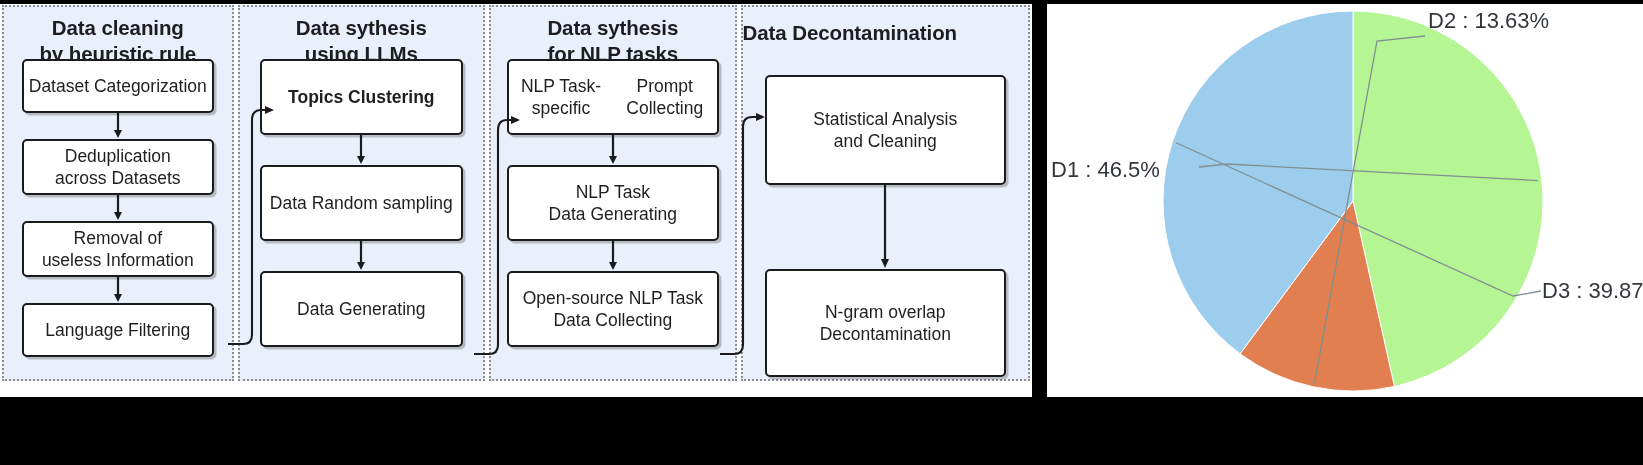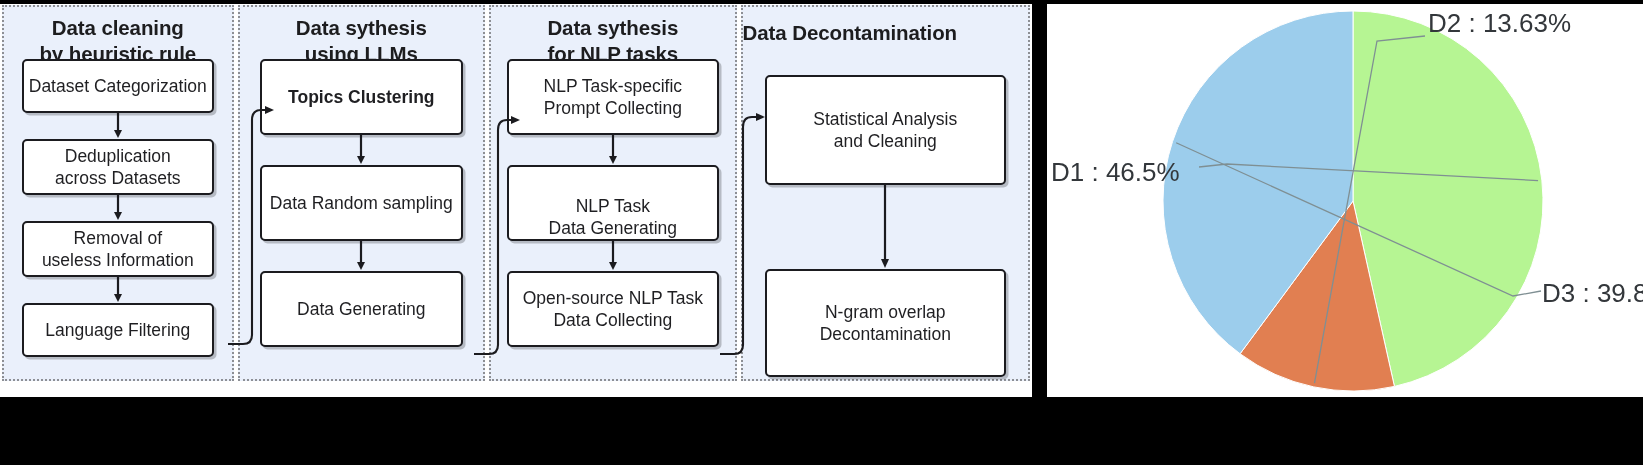"D2 : 13.63%" .pie-label { font-size: 26px -> 22px }
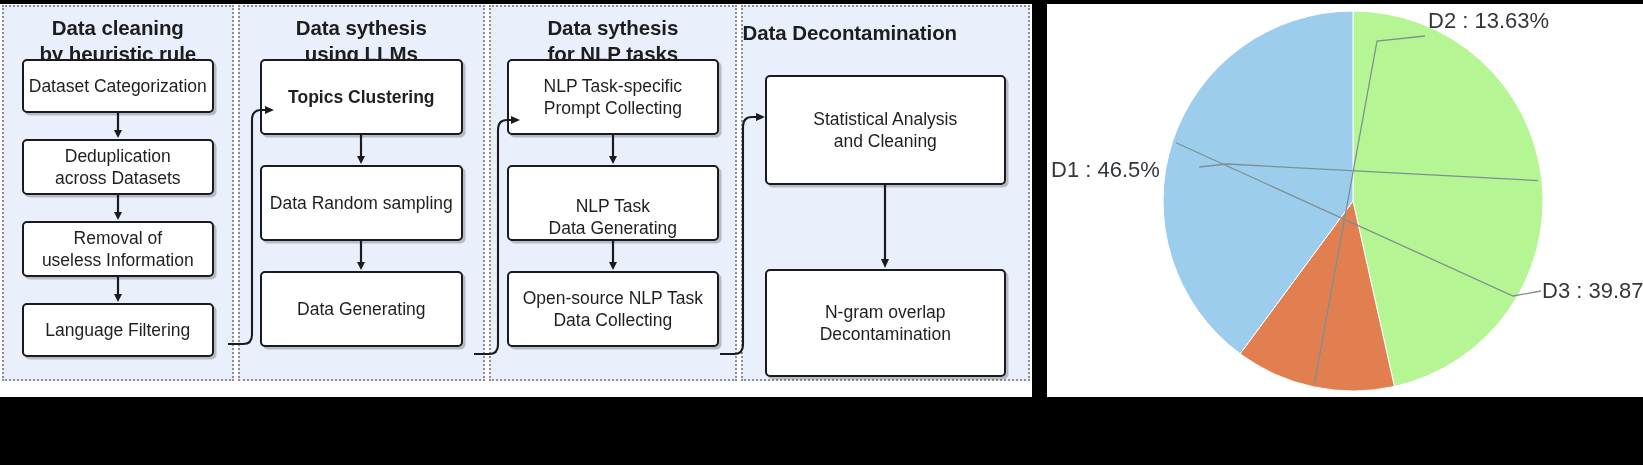"NLP Task-specific" div.node { flex-direction: column -> row }
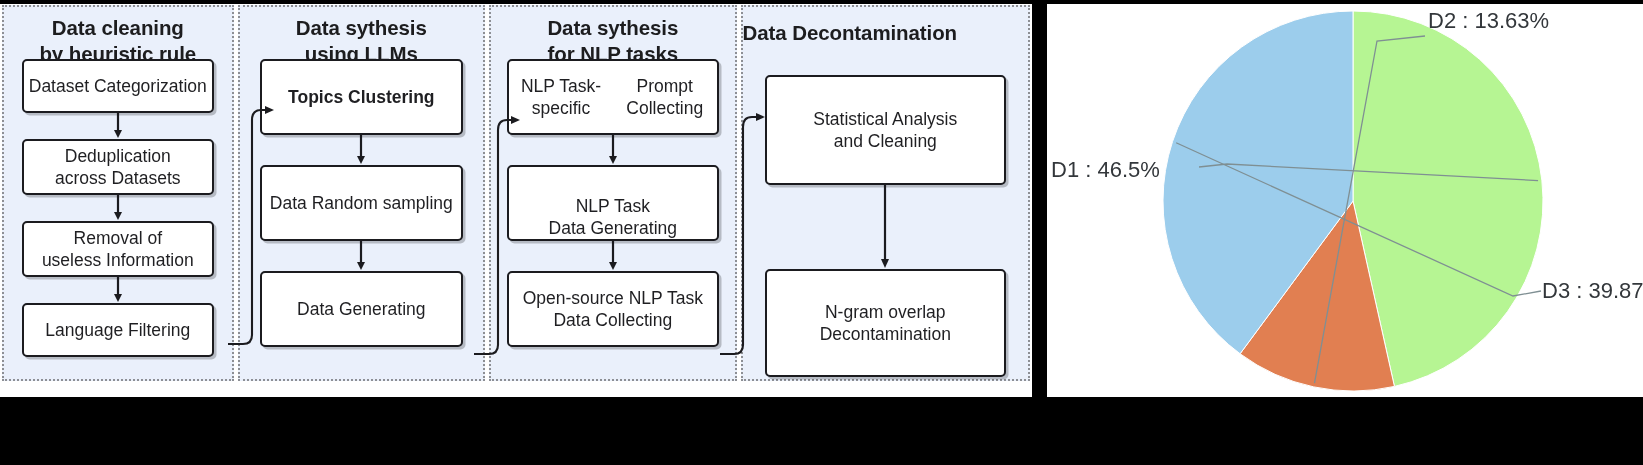"NLP Task" div.node { justify-content: flex-end -> none }
